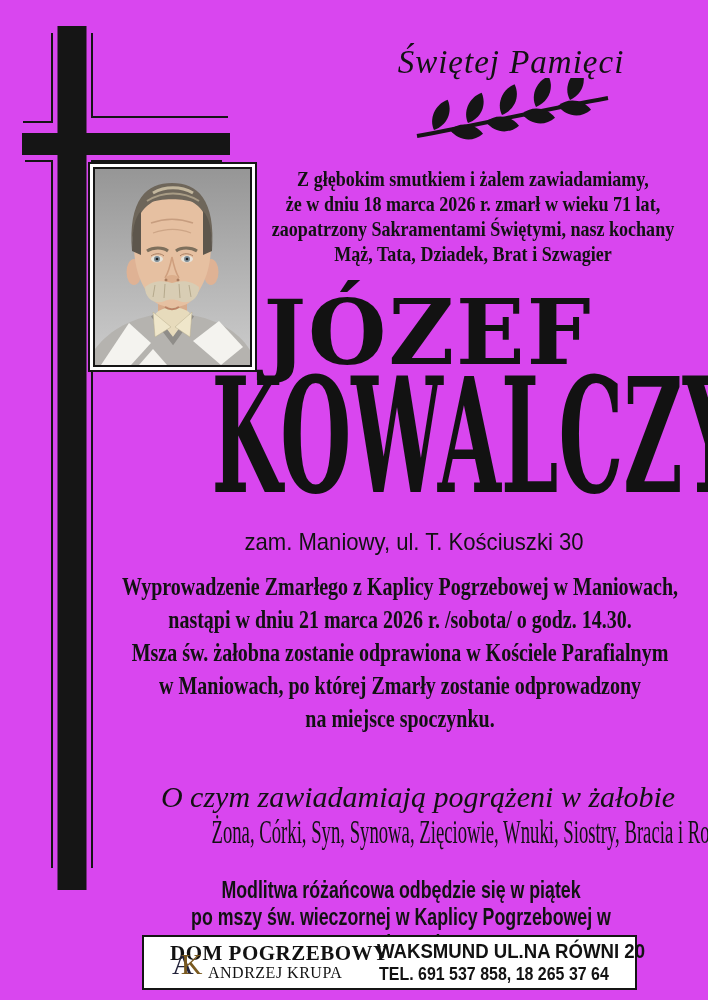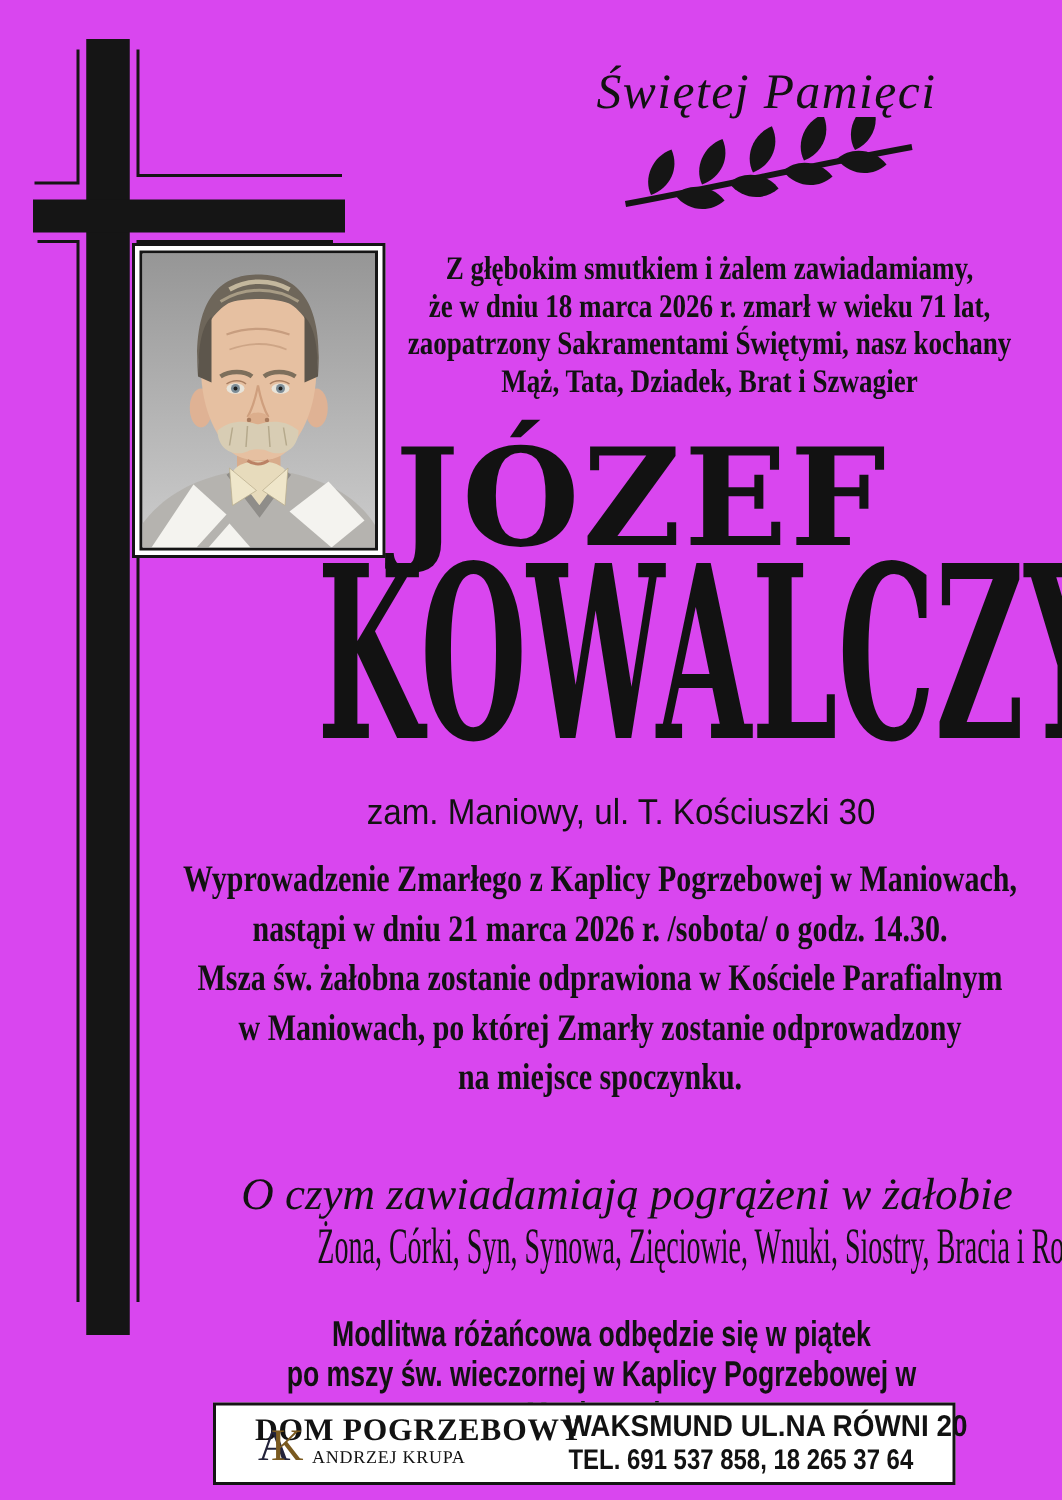"ANDRZEJ KRUPA" .fh-owner { font-size: 12px -> 16px }
